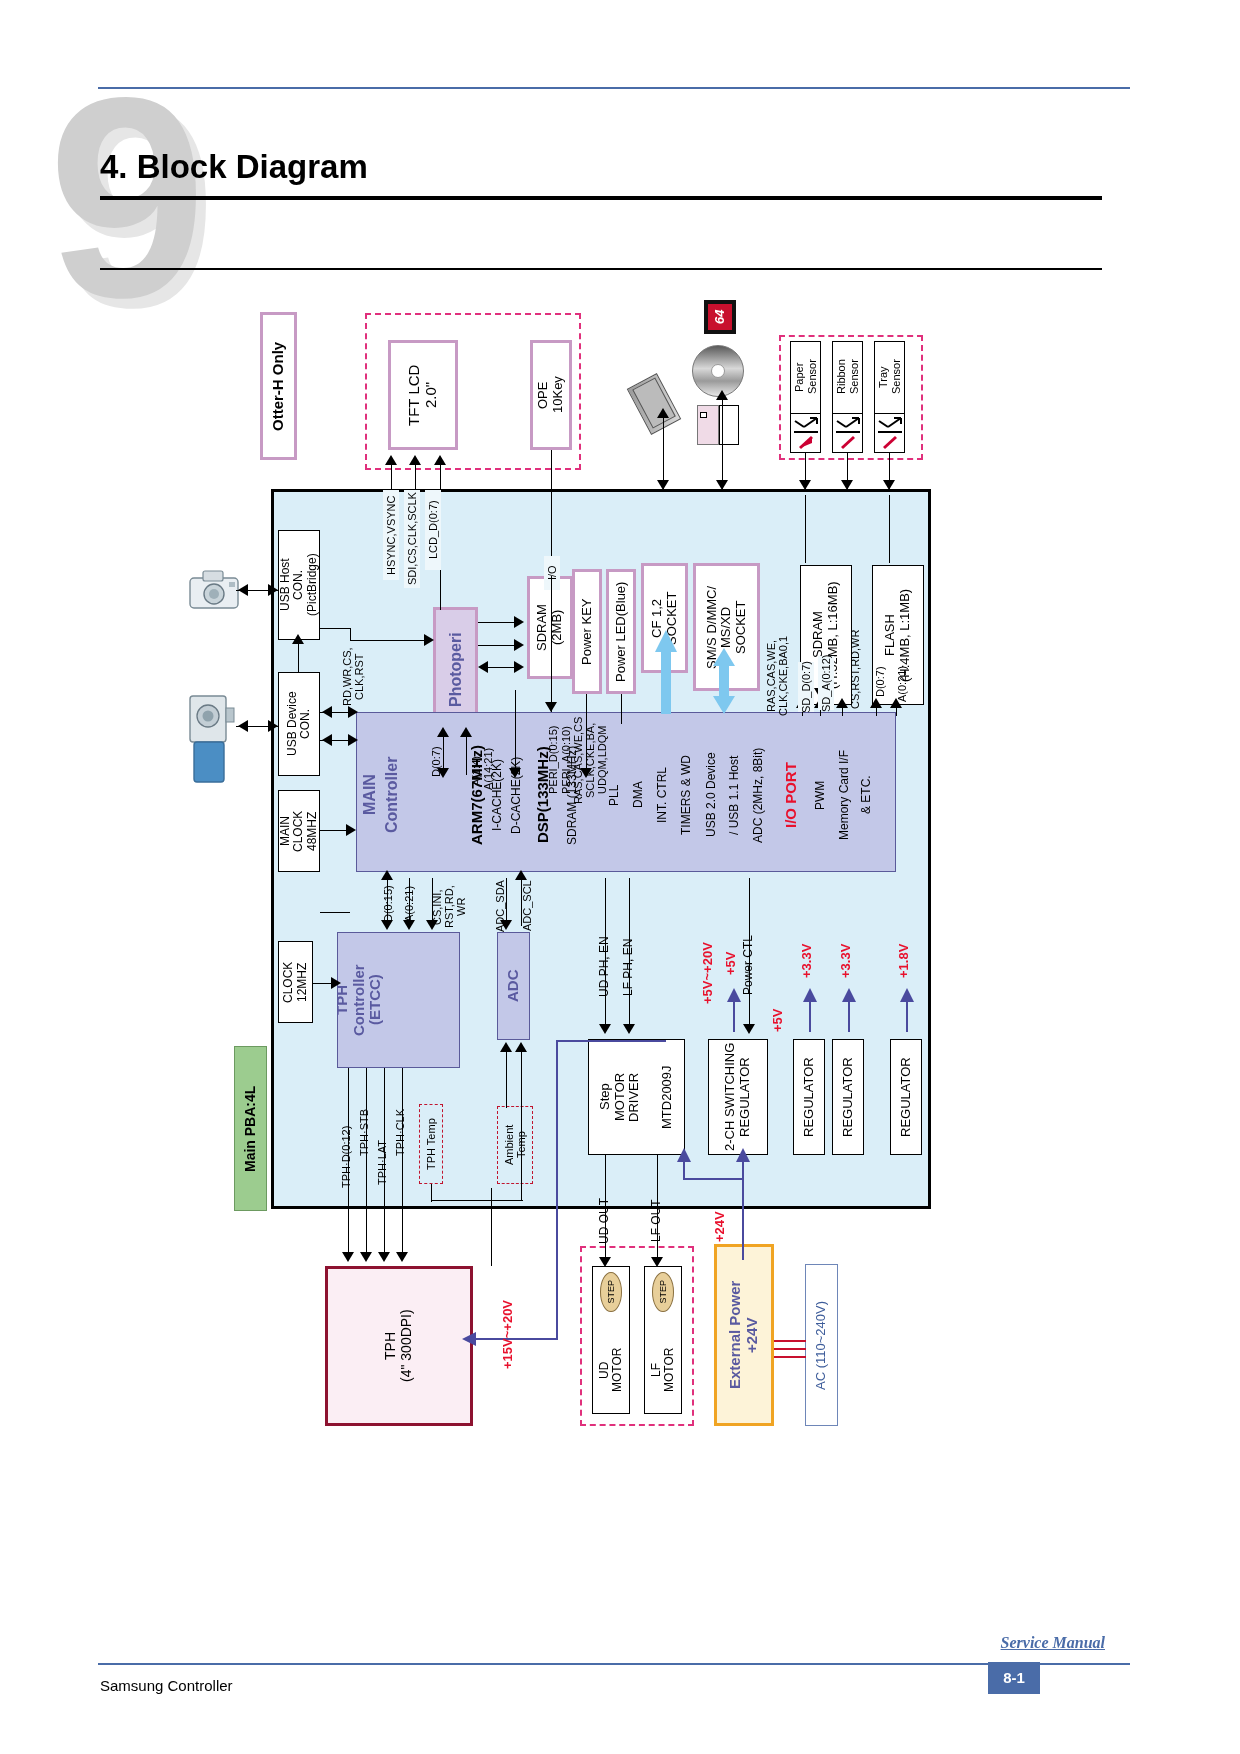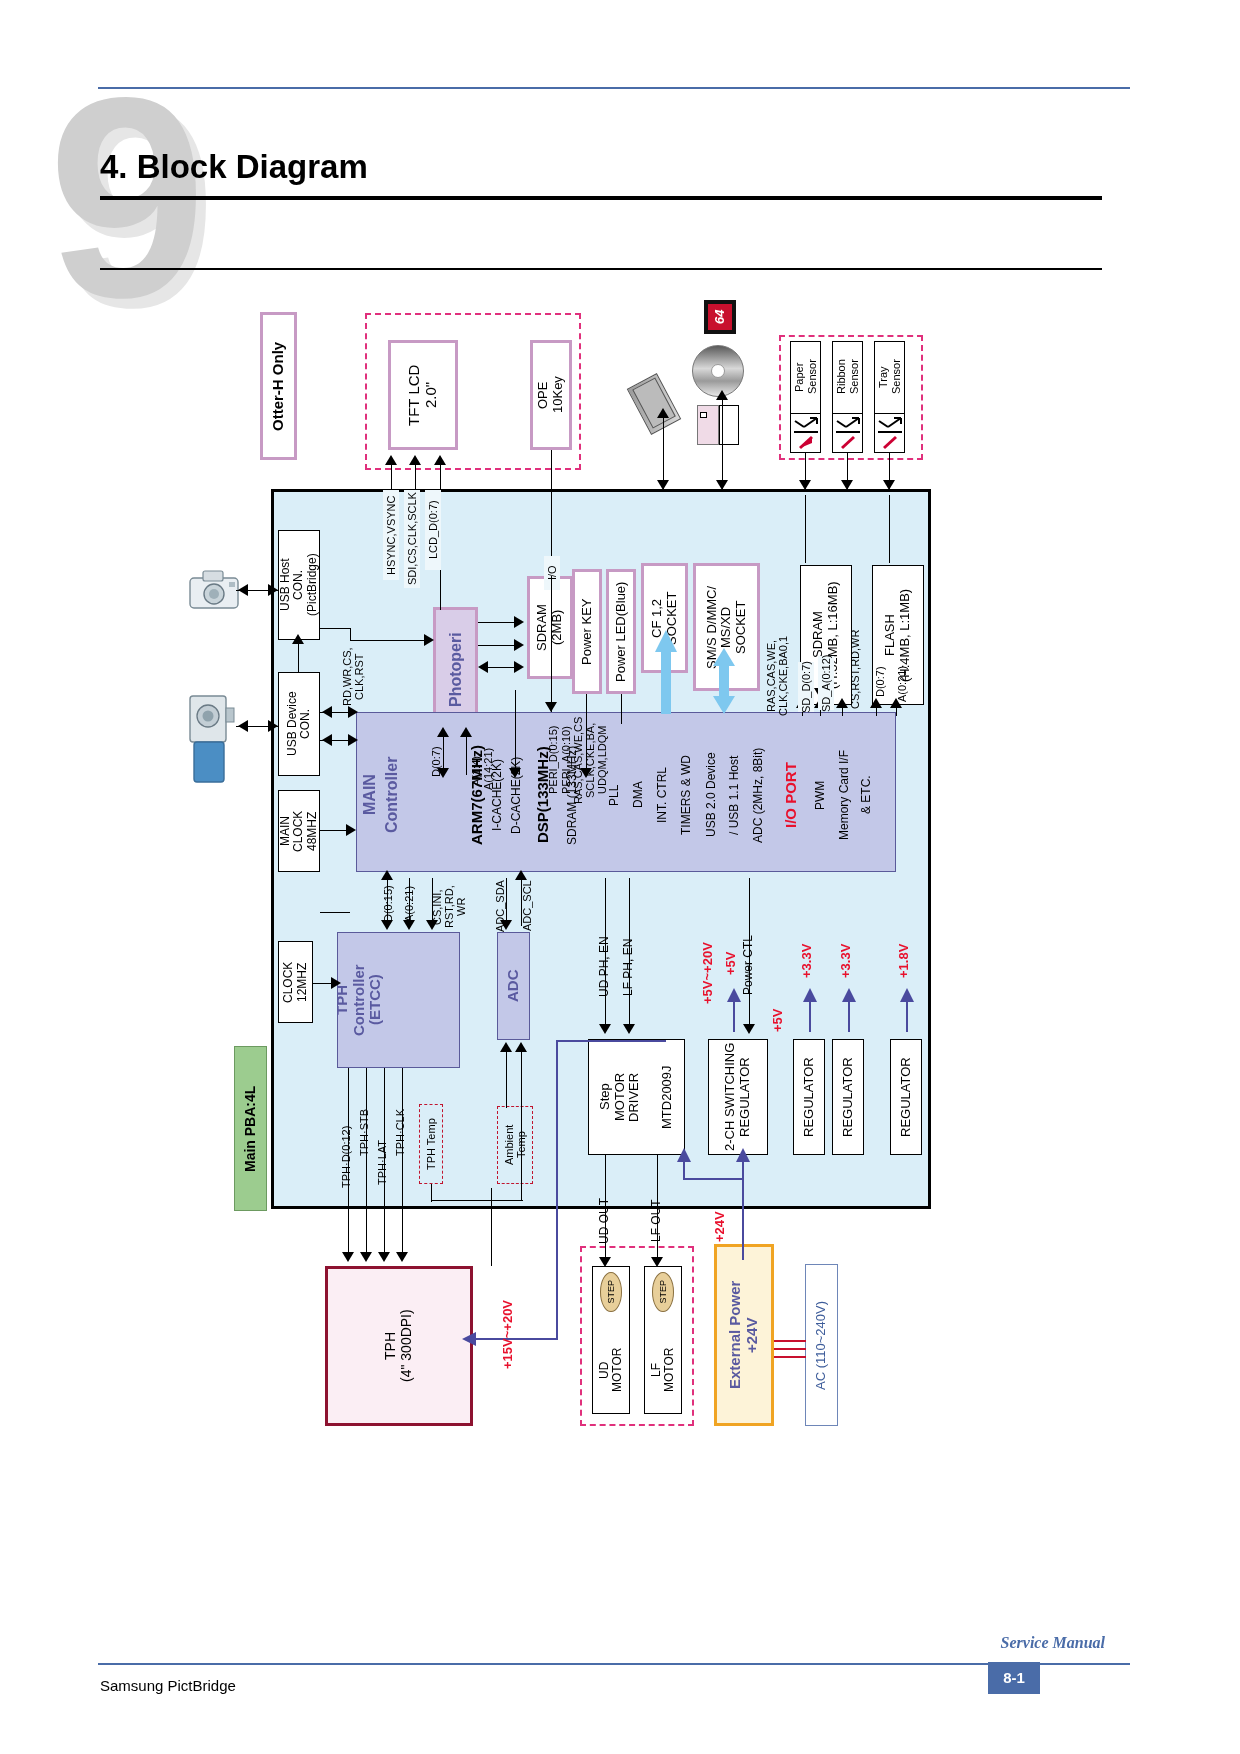"Service Manual" #ftr-sm { text-decoration: none -> underline }
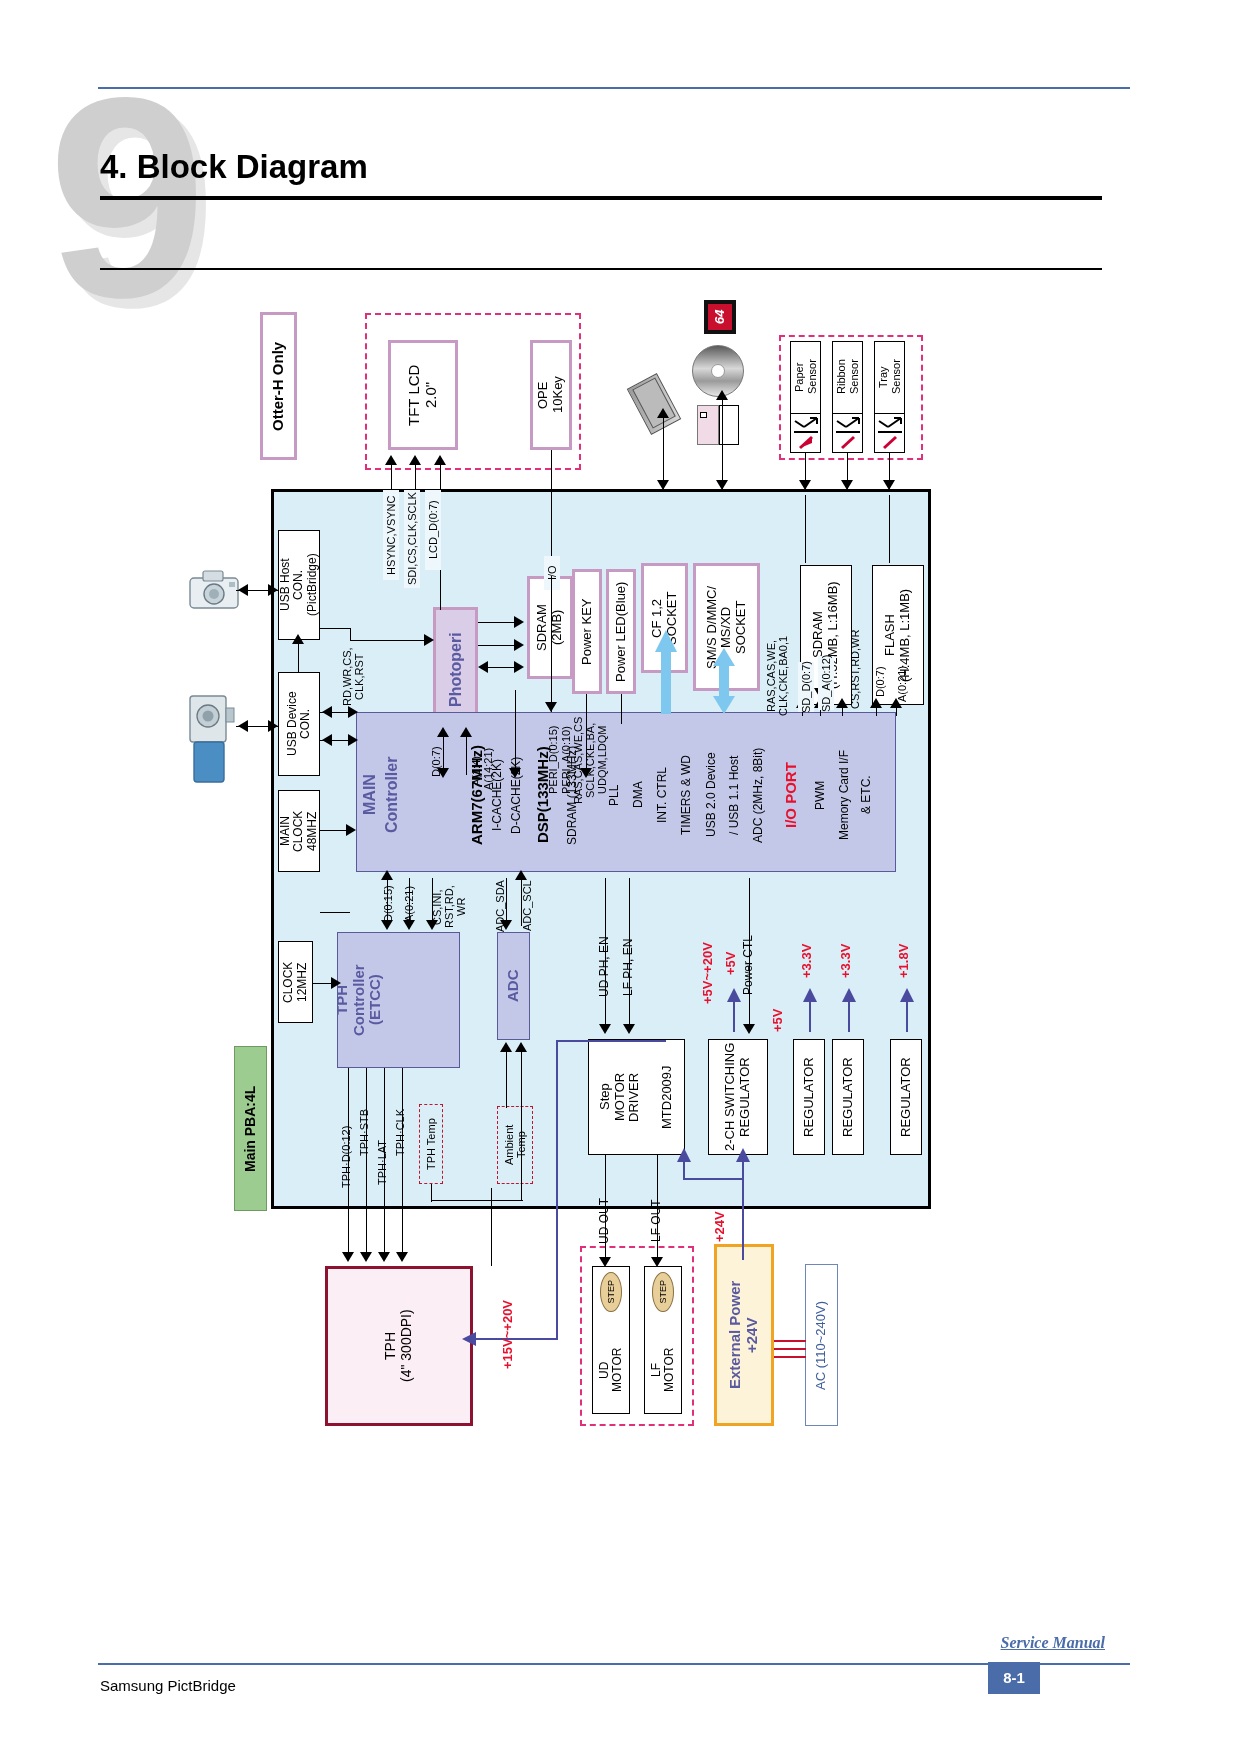"Samsung PictBridge" div { text: PictBridge -> Controller }
